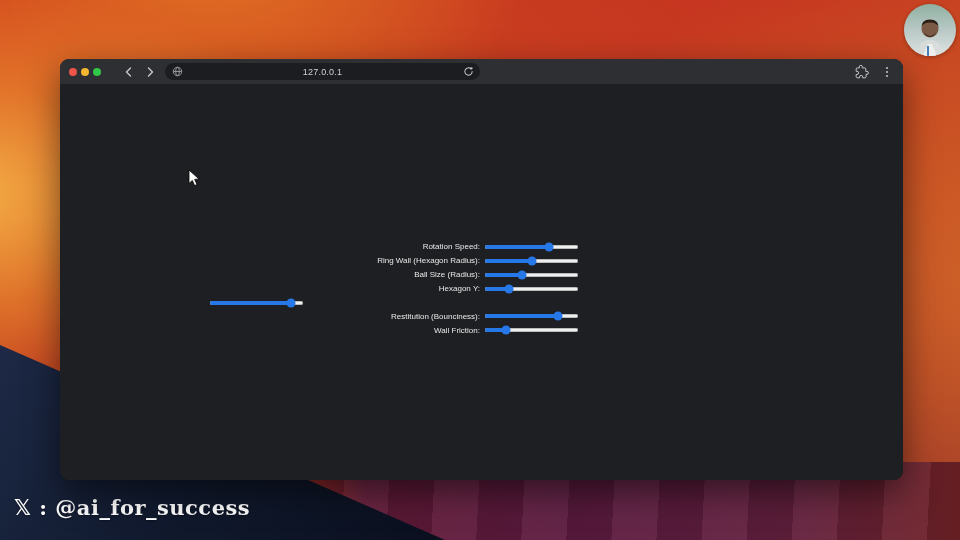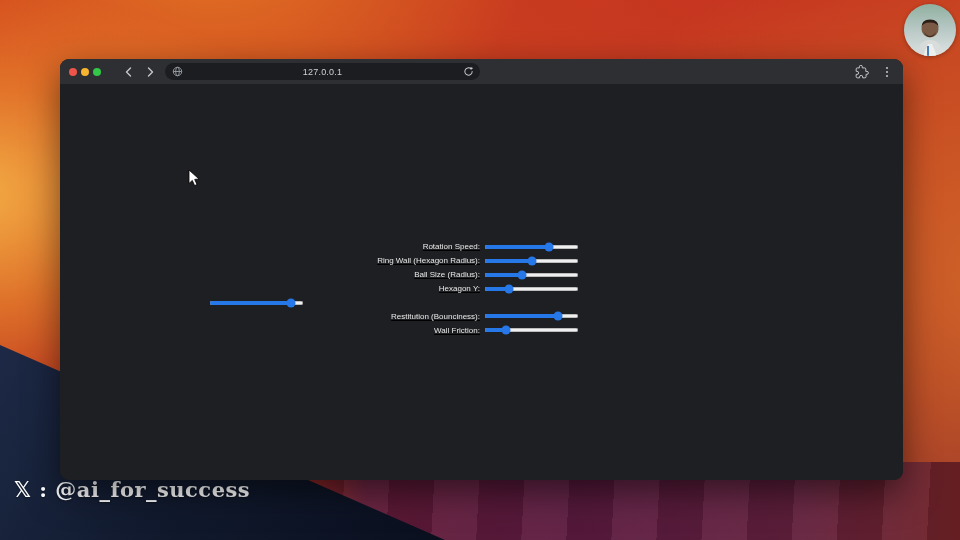"Rotation Speed:" .ctl-row { text-decoration: underline -> none }
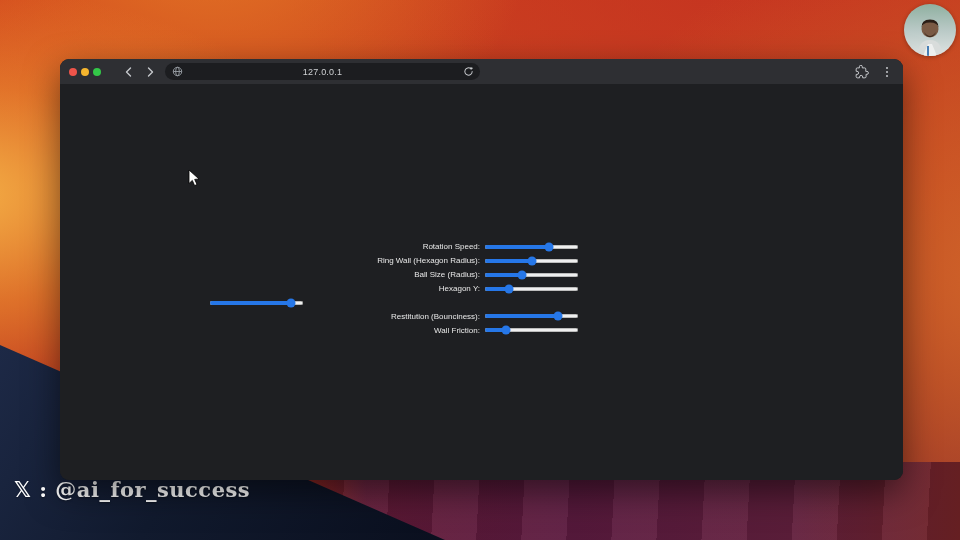"𝕏 : @ai_for_success" .watermark { top: 477px -> 495px }
